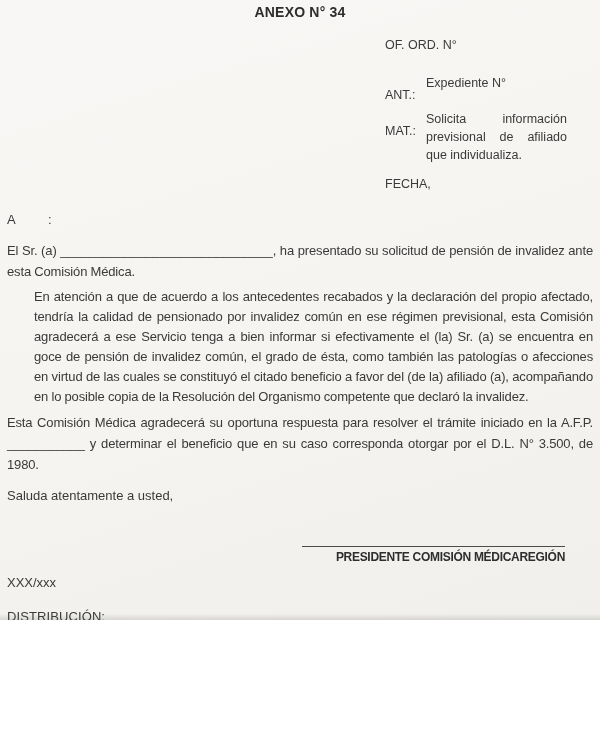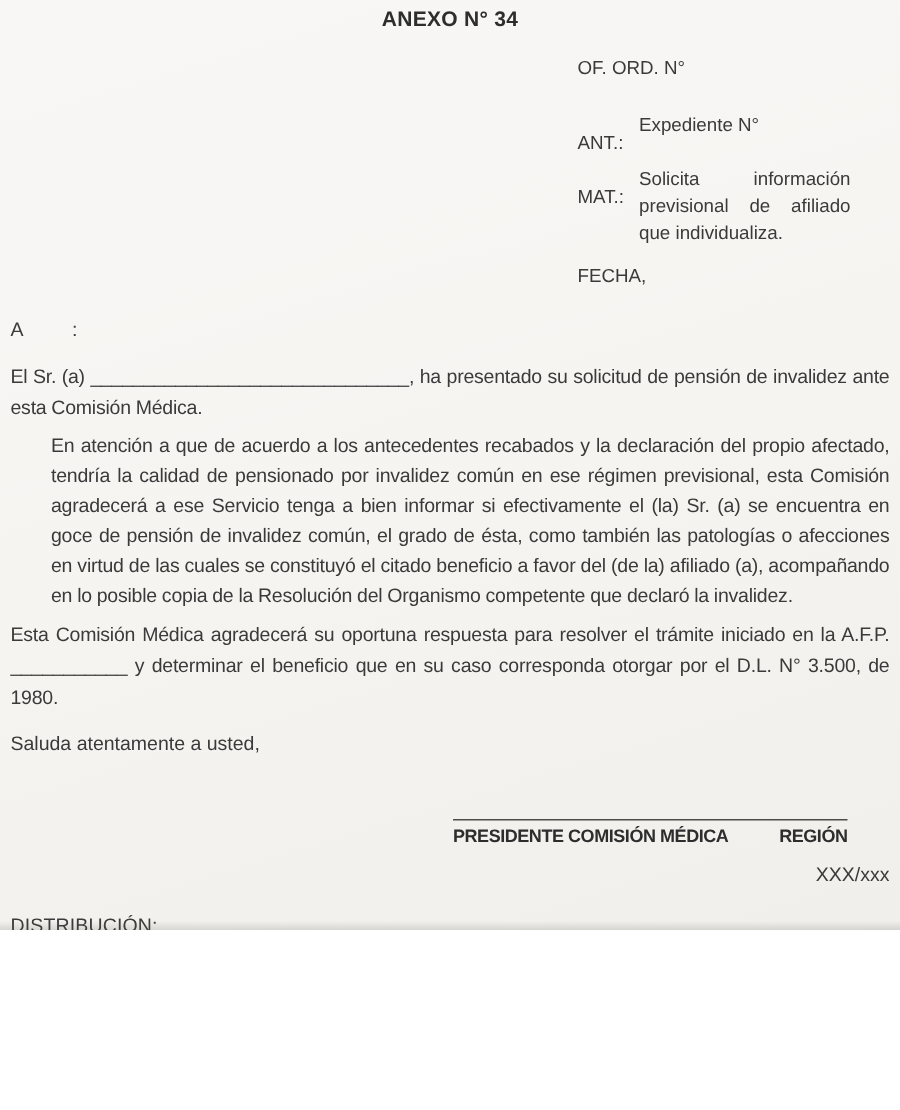"PRESIDENTE COMISIÓN MÉDICA" .signature-row { justify-content: space-between -> flex-end }
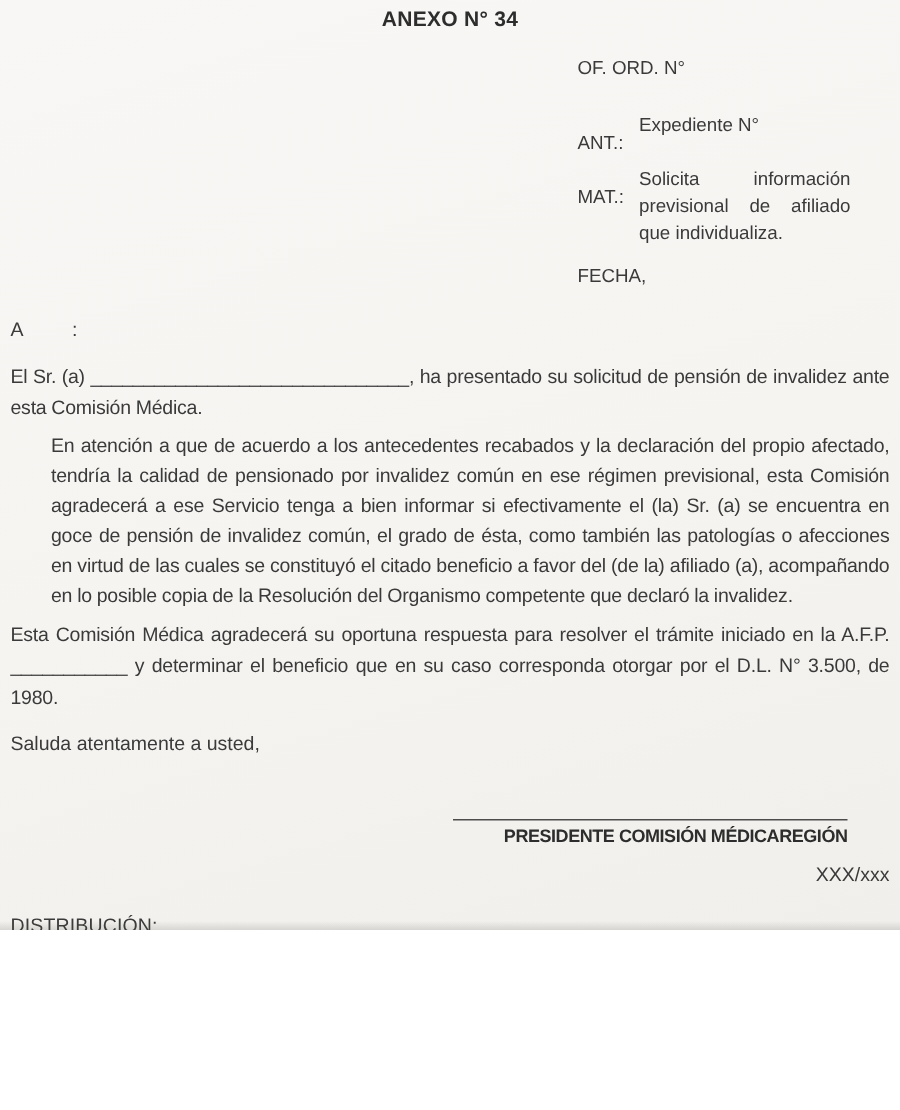"XXX/xxx" .initials { text-align: right -> none }
